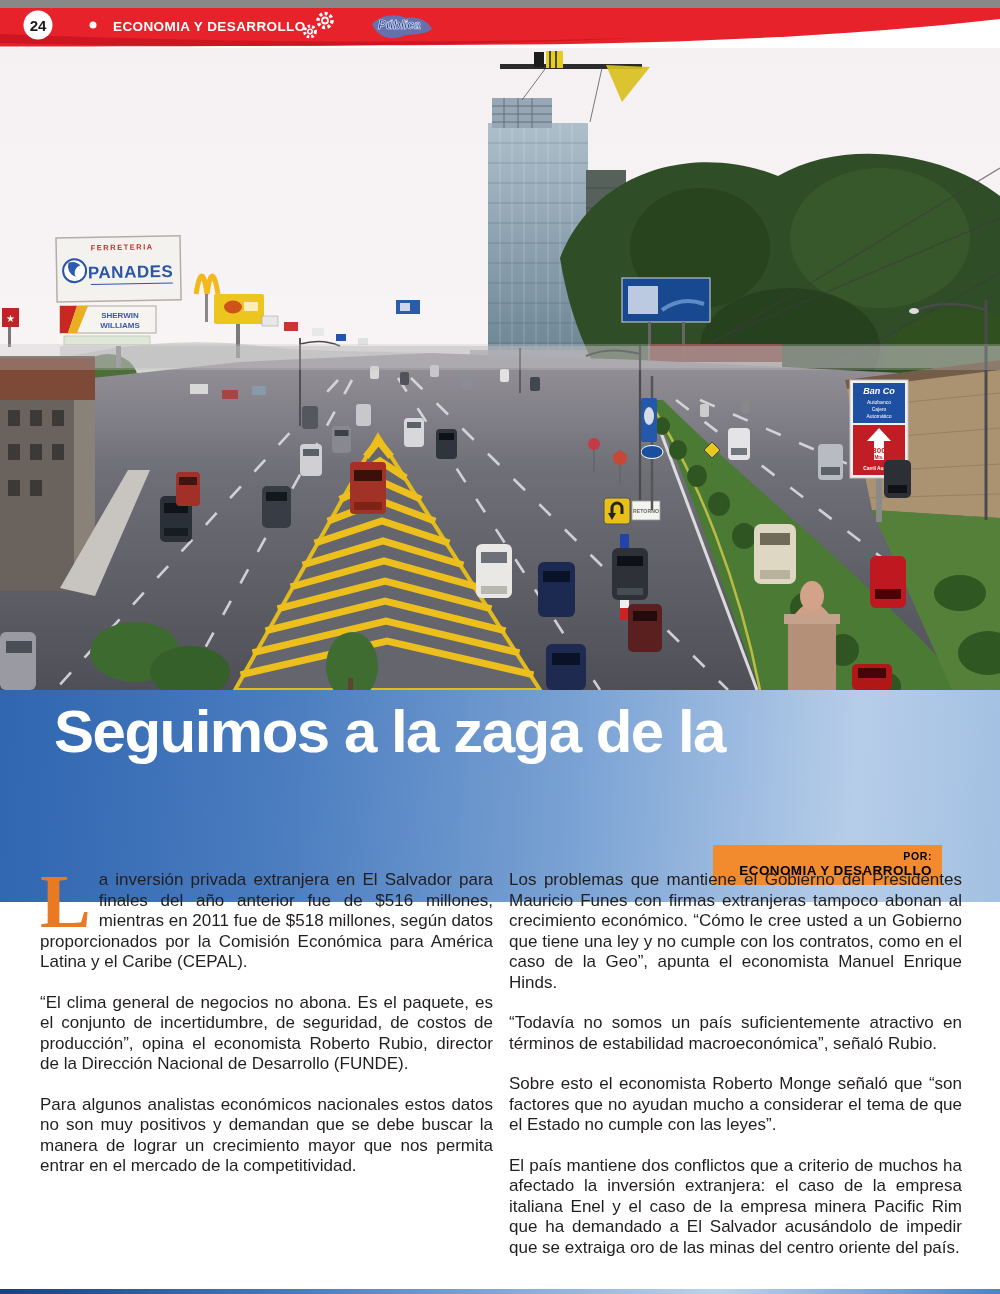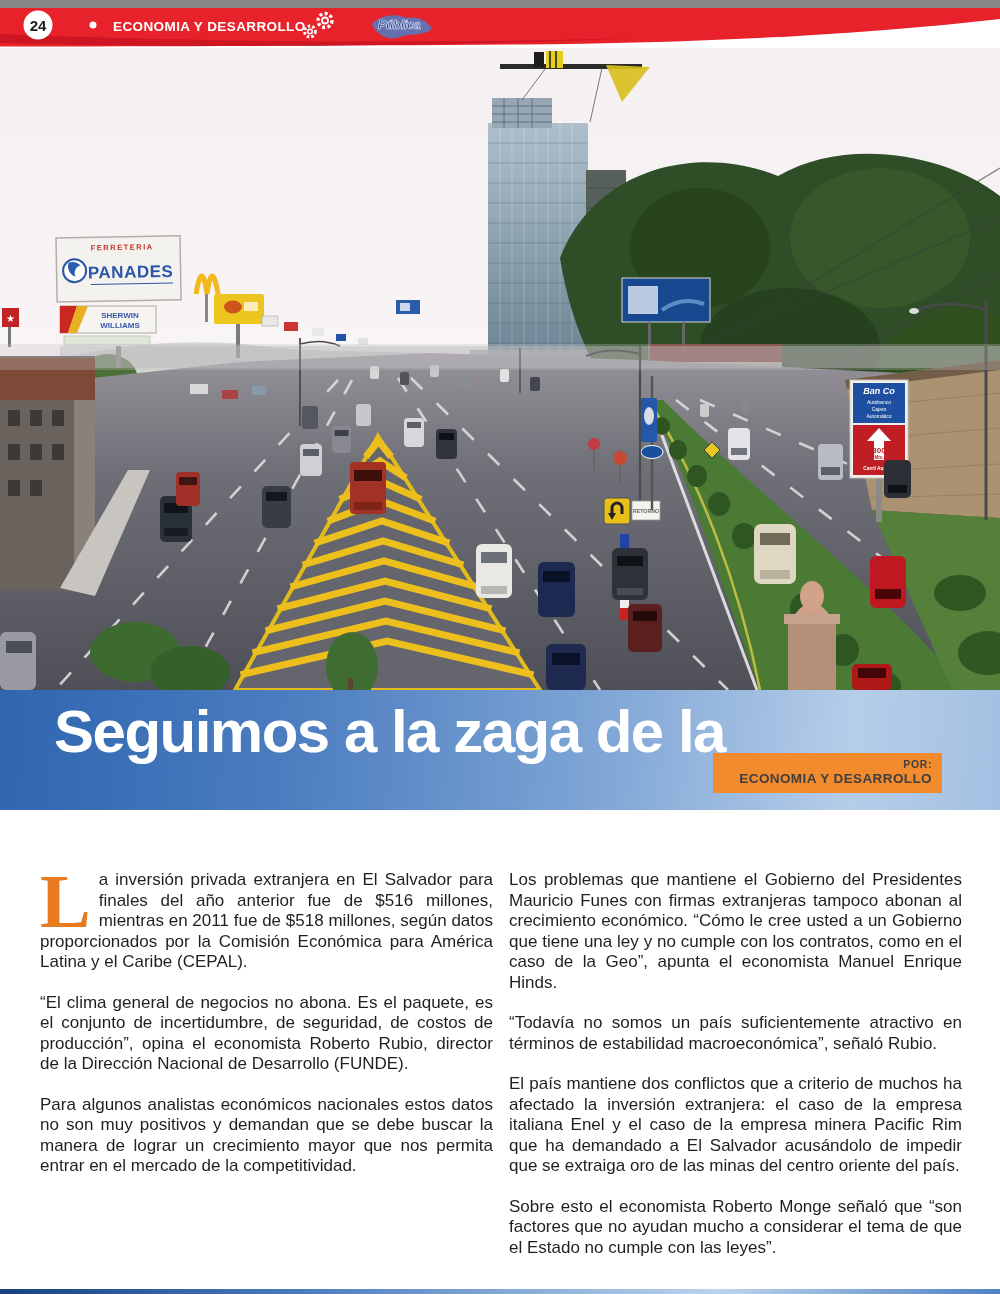"Seguimos a la zaga de" .title-band { height: 120px -> 212px }
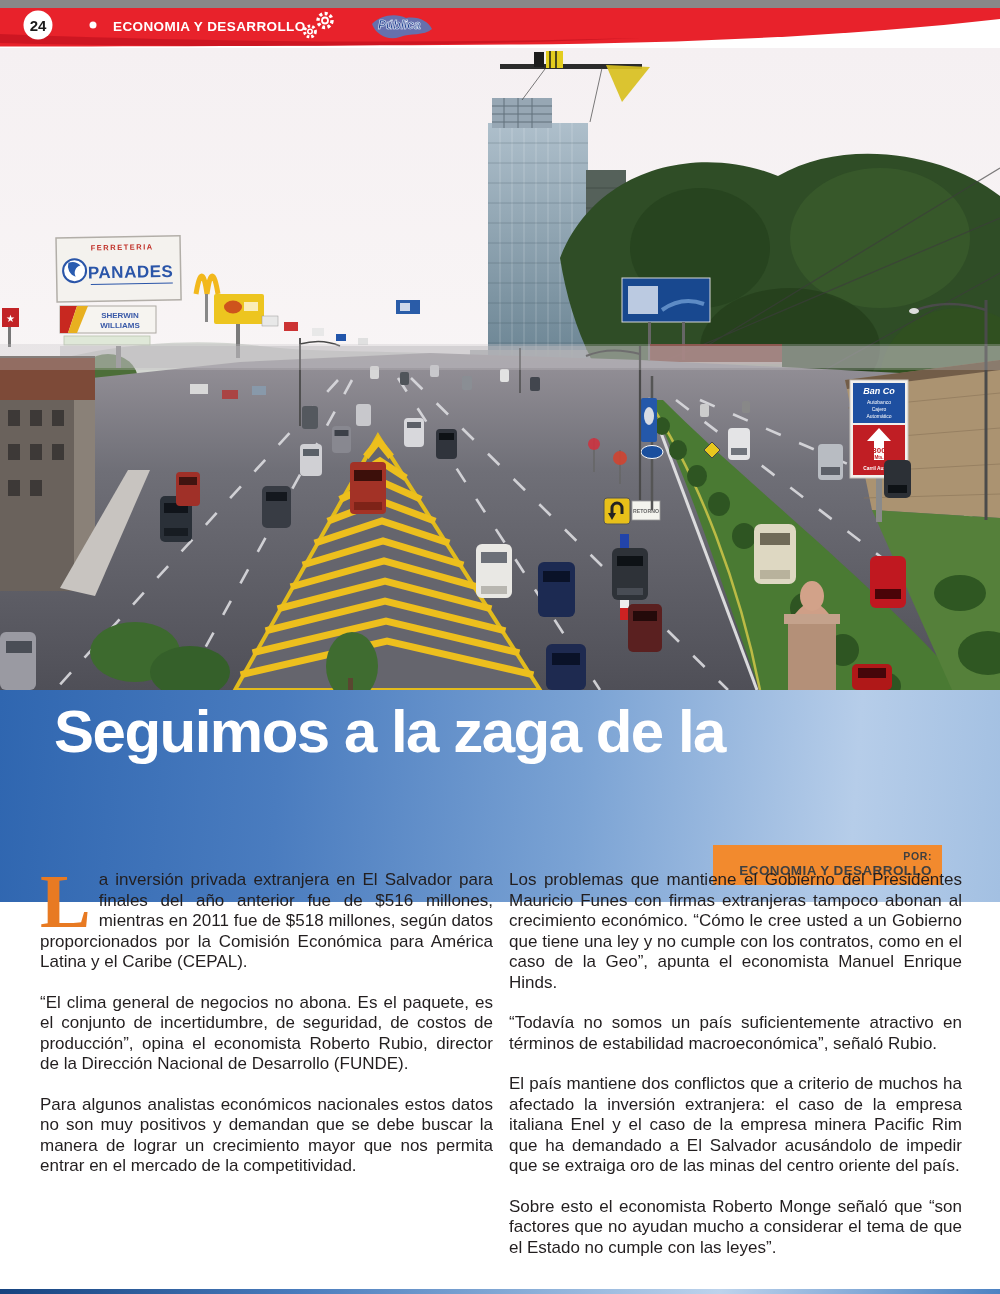"POR:" .byline-badge { color: #404040 -> #000000 }
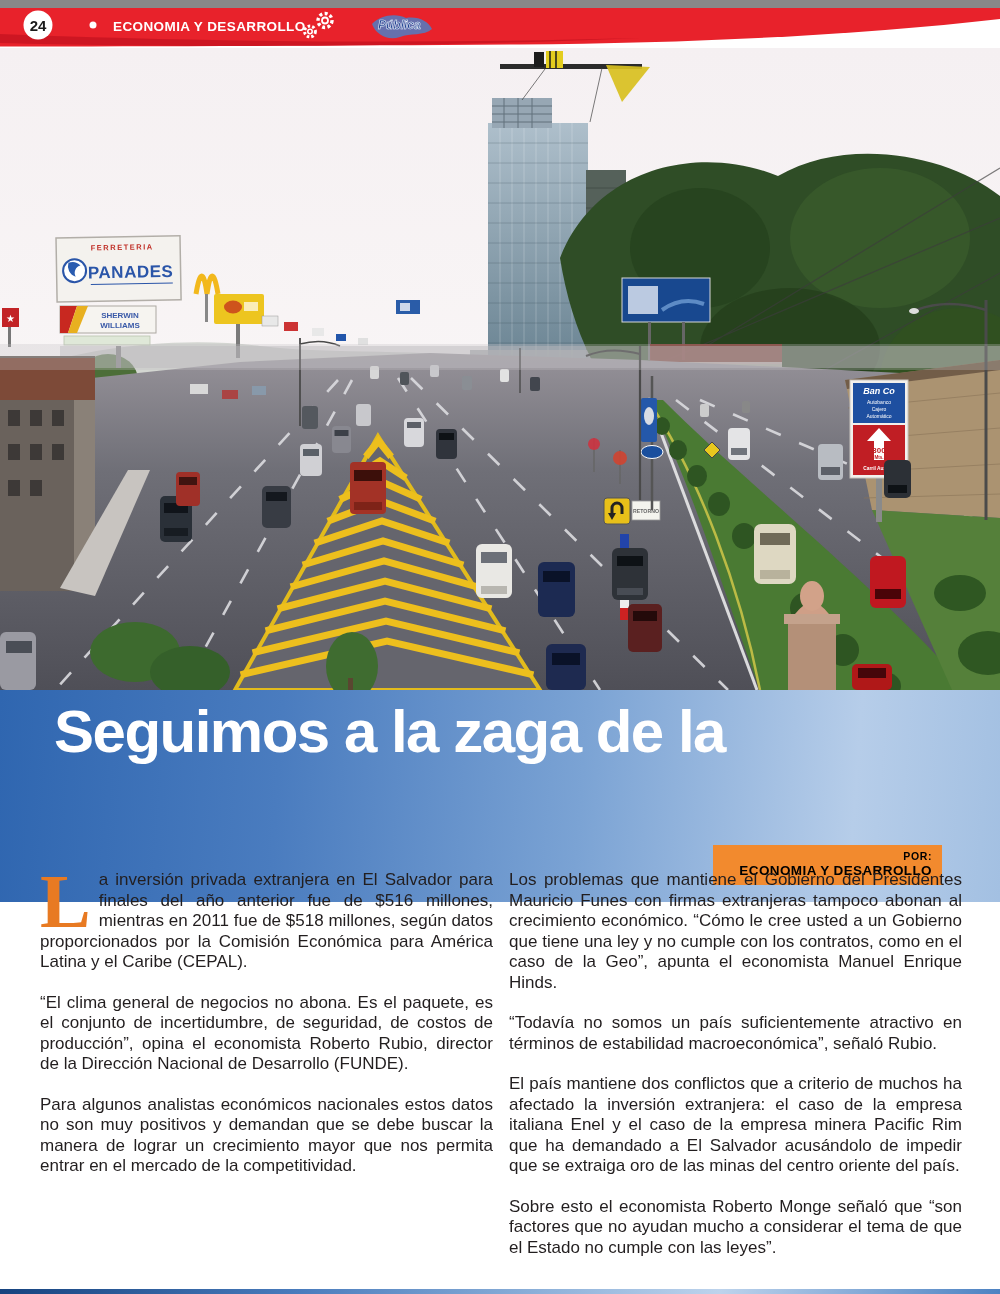"El país mantiene dos conflictos" p.para { order: before "Sobre esto el economista Roberto" -> after "Sobre esto el economista Roberto" }
